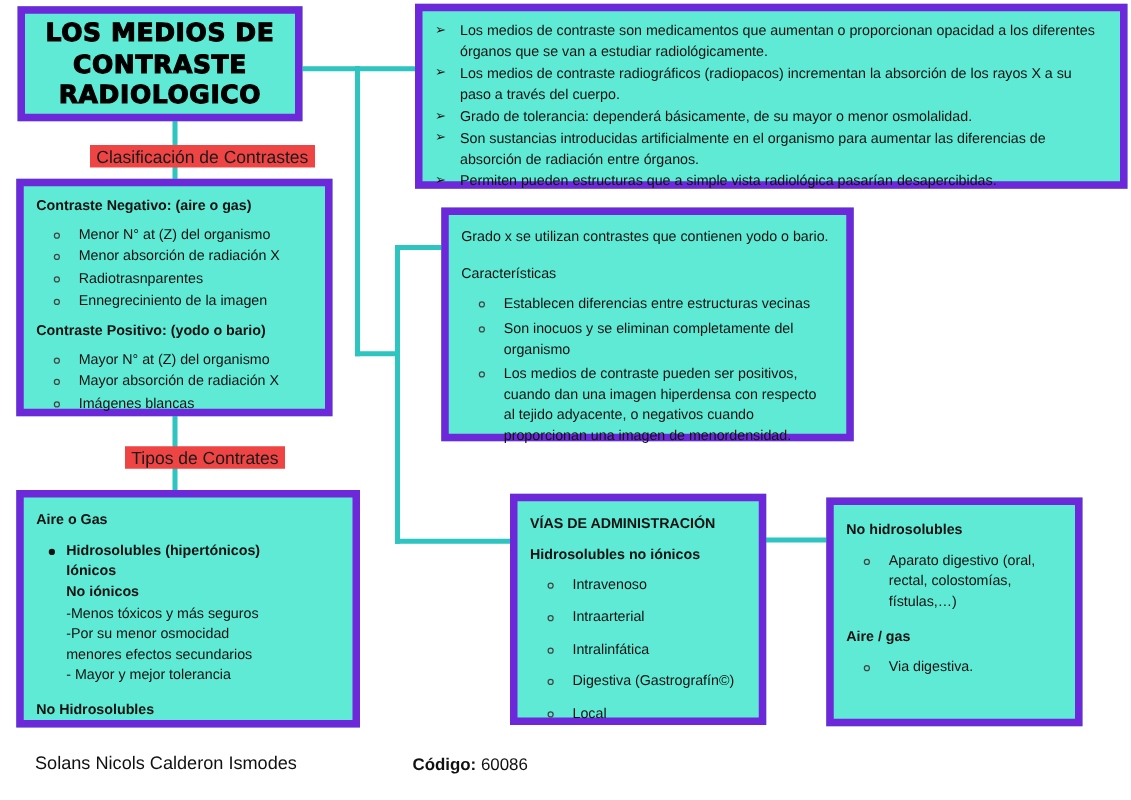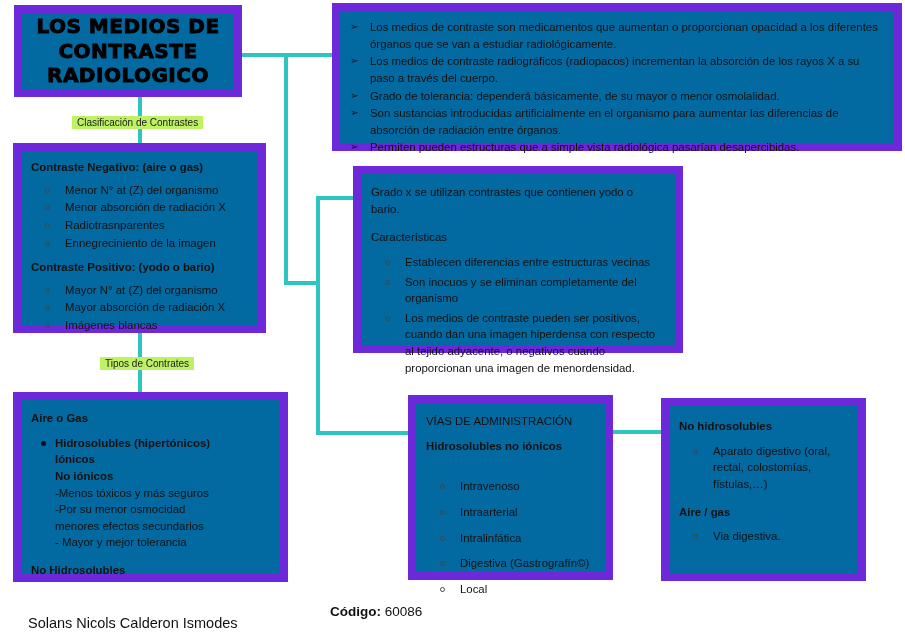"LOS MEDIOS DE" .box { background: #0369a1 -> #5eead4; border: 8px solid #6d28d9 -> 6px solid #6d28d9 }
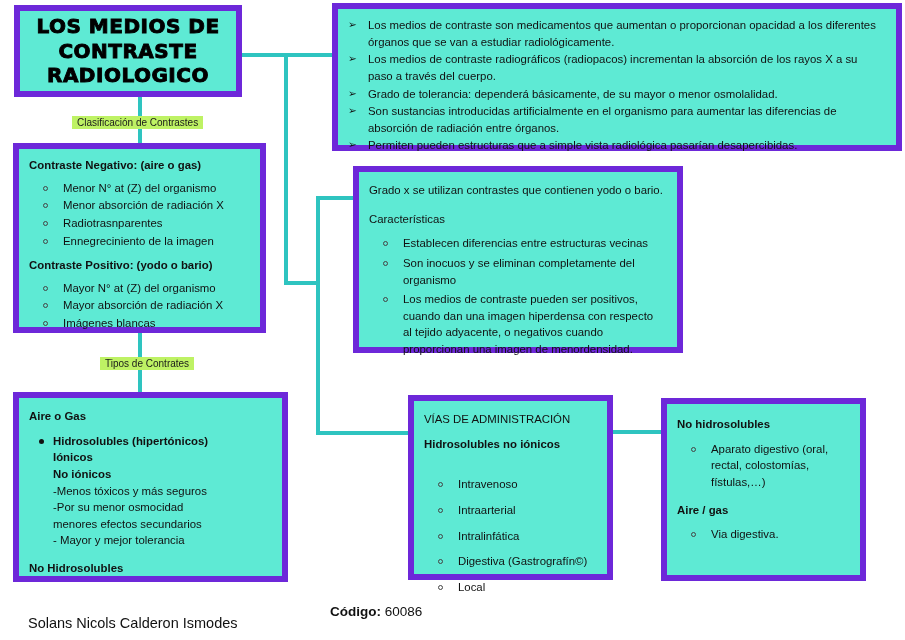"Clasificación de Contrastes" .caption { background: #bef264 -> #ef4444; font-size: 10px -> 14px }
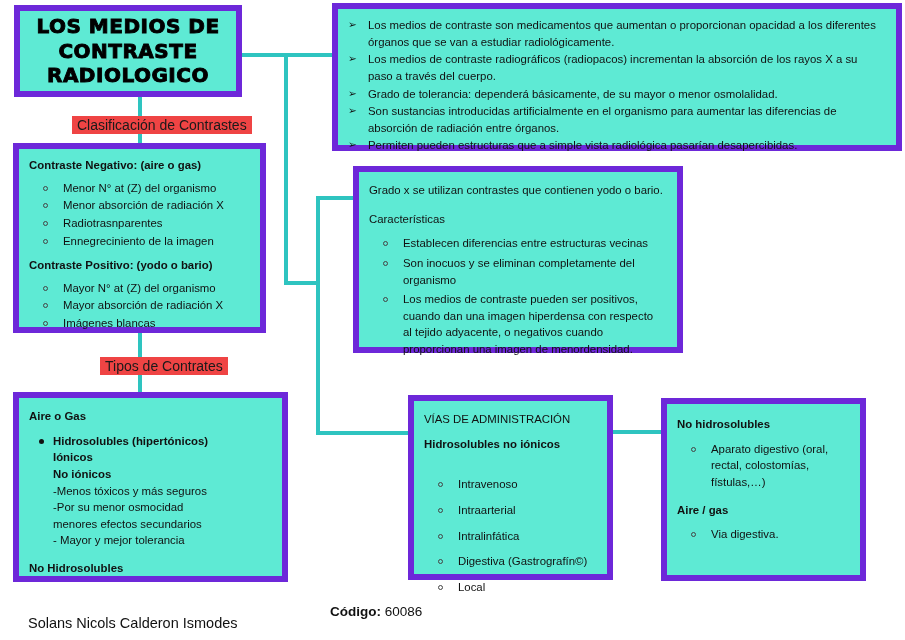"VÍAS DE ADMINISTRACIÓN" #vias-box .hd { font-weight: normal -> bold }
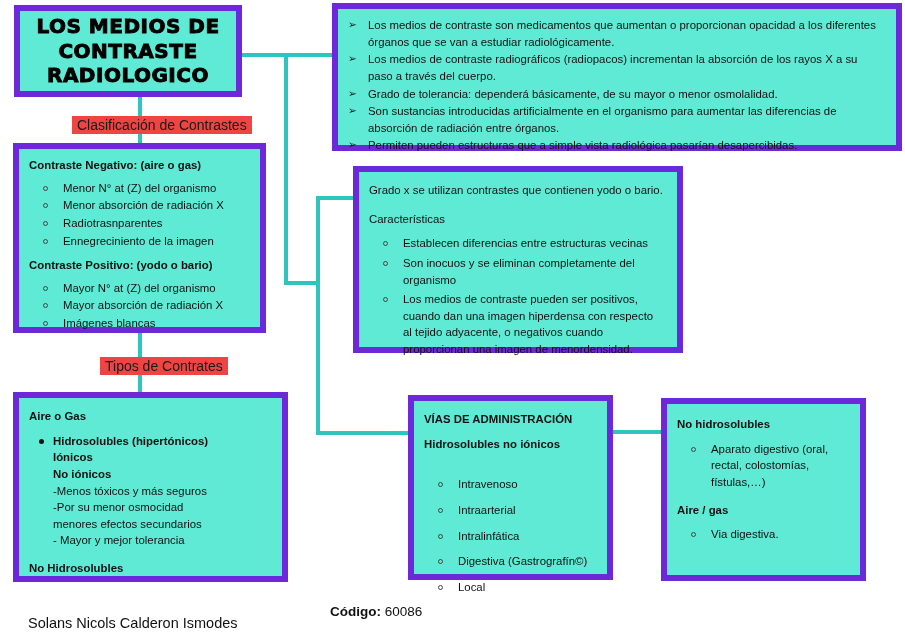"Intravenoso" #vias-box ul.circ { margin-top: 24px -> 8px }
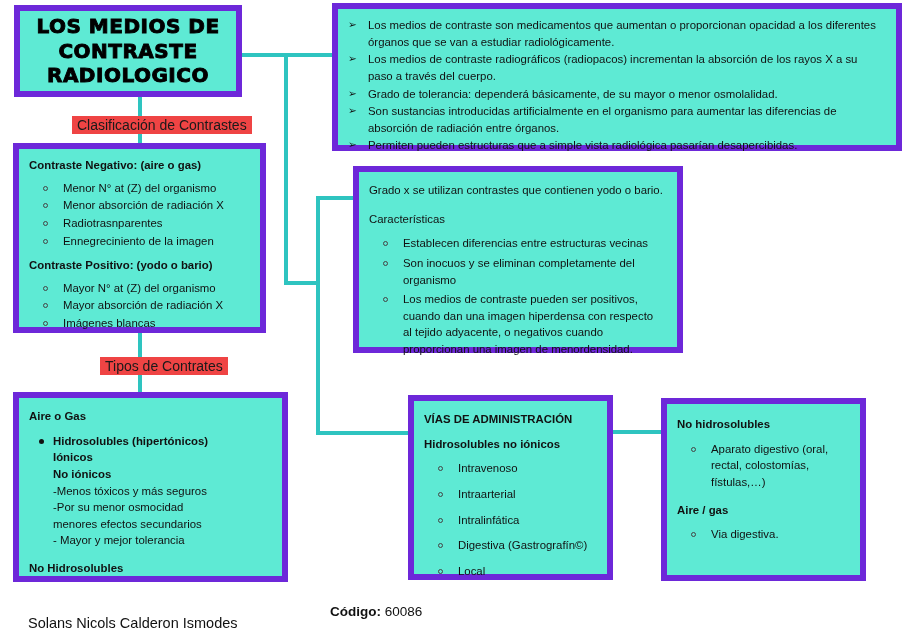"Solans Nicols Calderon Ismodes" #footer-author { margin-top: 12px -> none }
